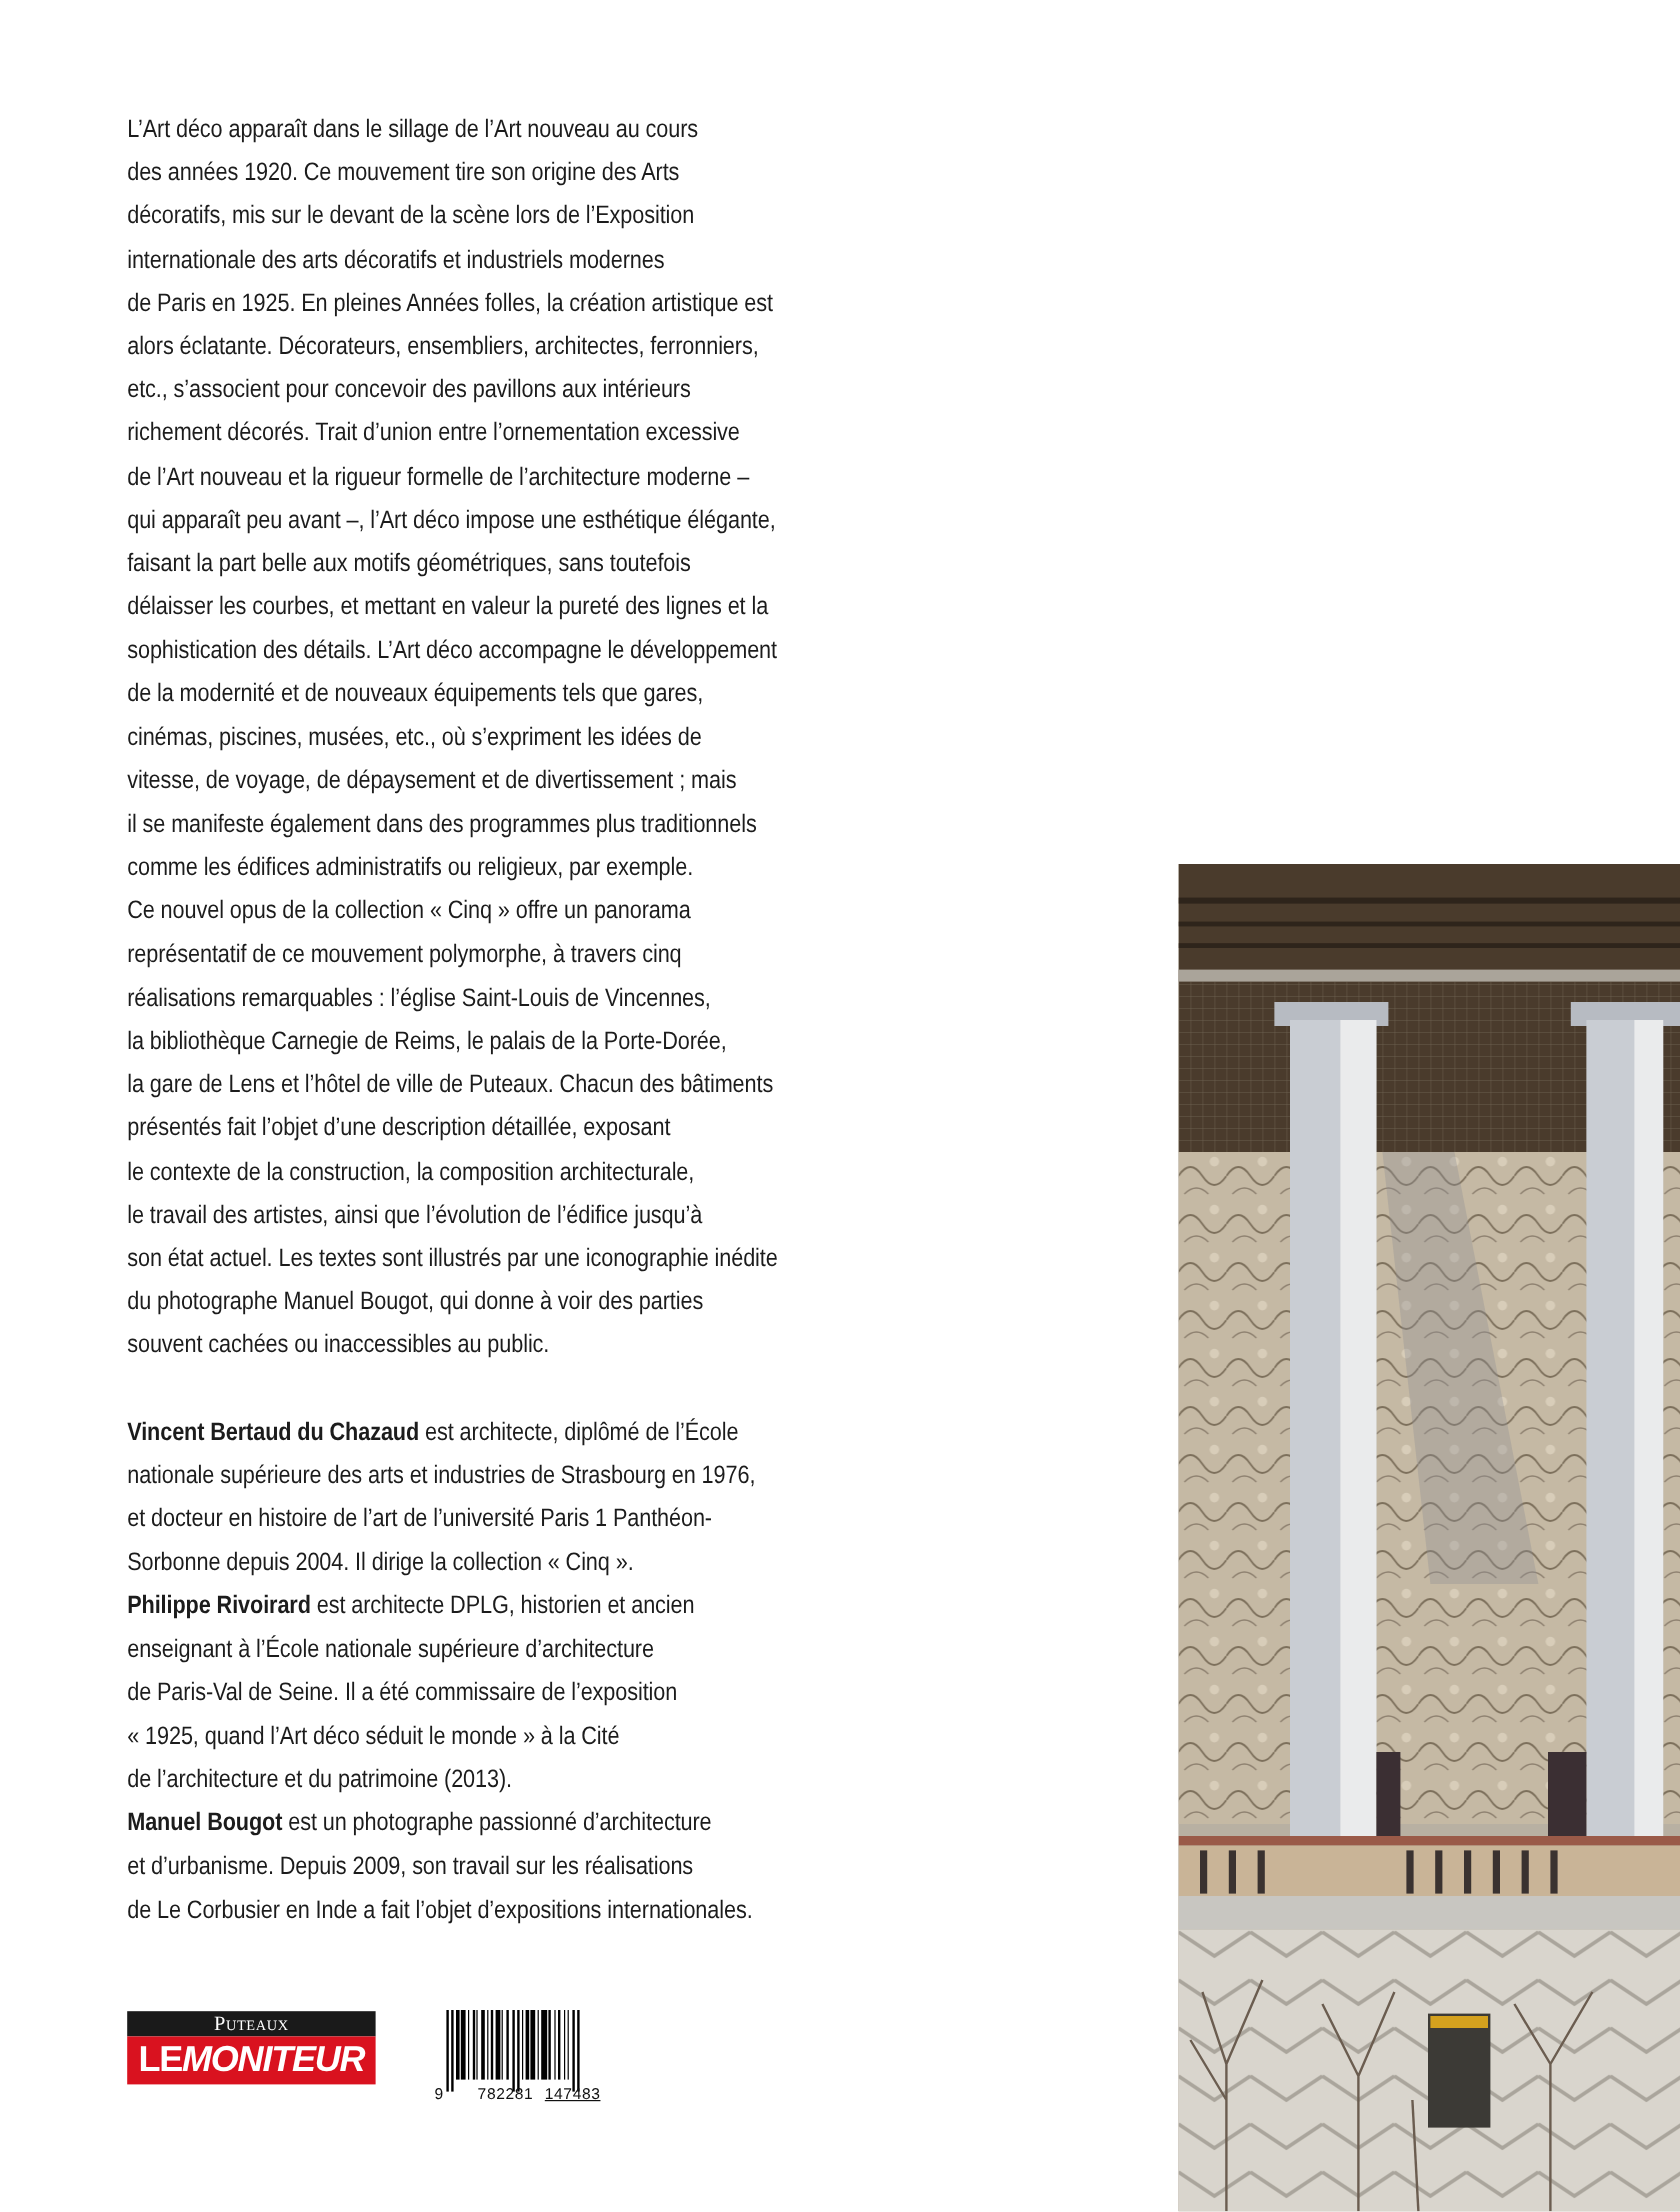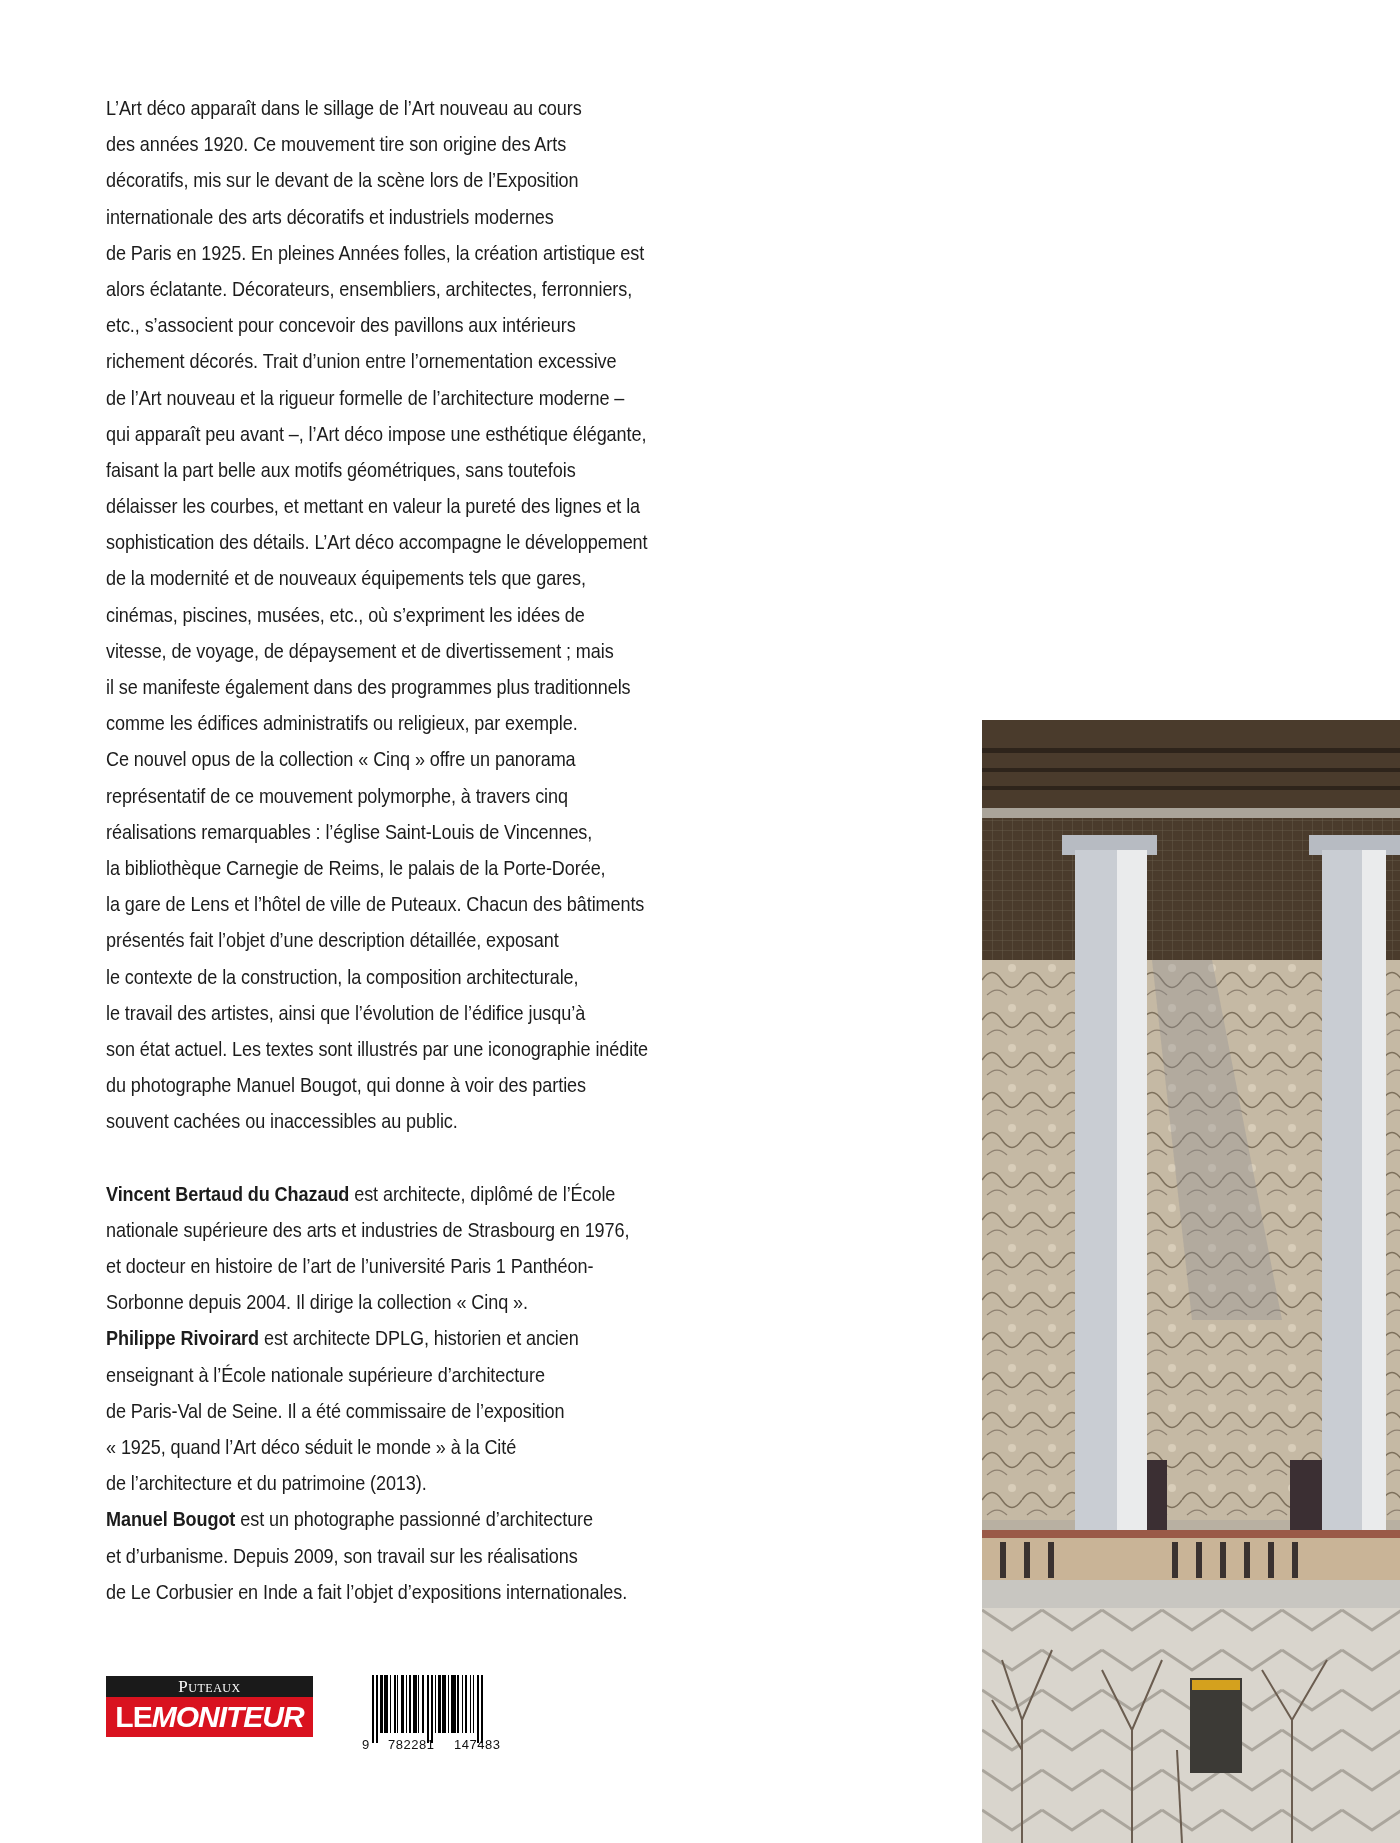"782281" .barcode-digits .d2 { left: 26px -> 36px }
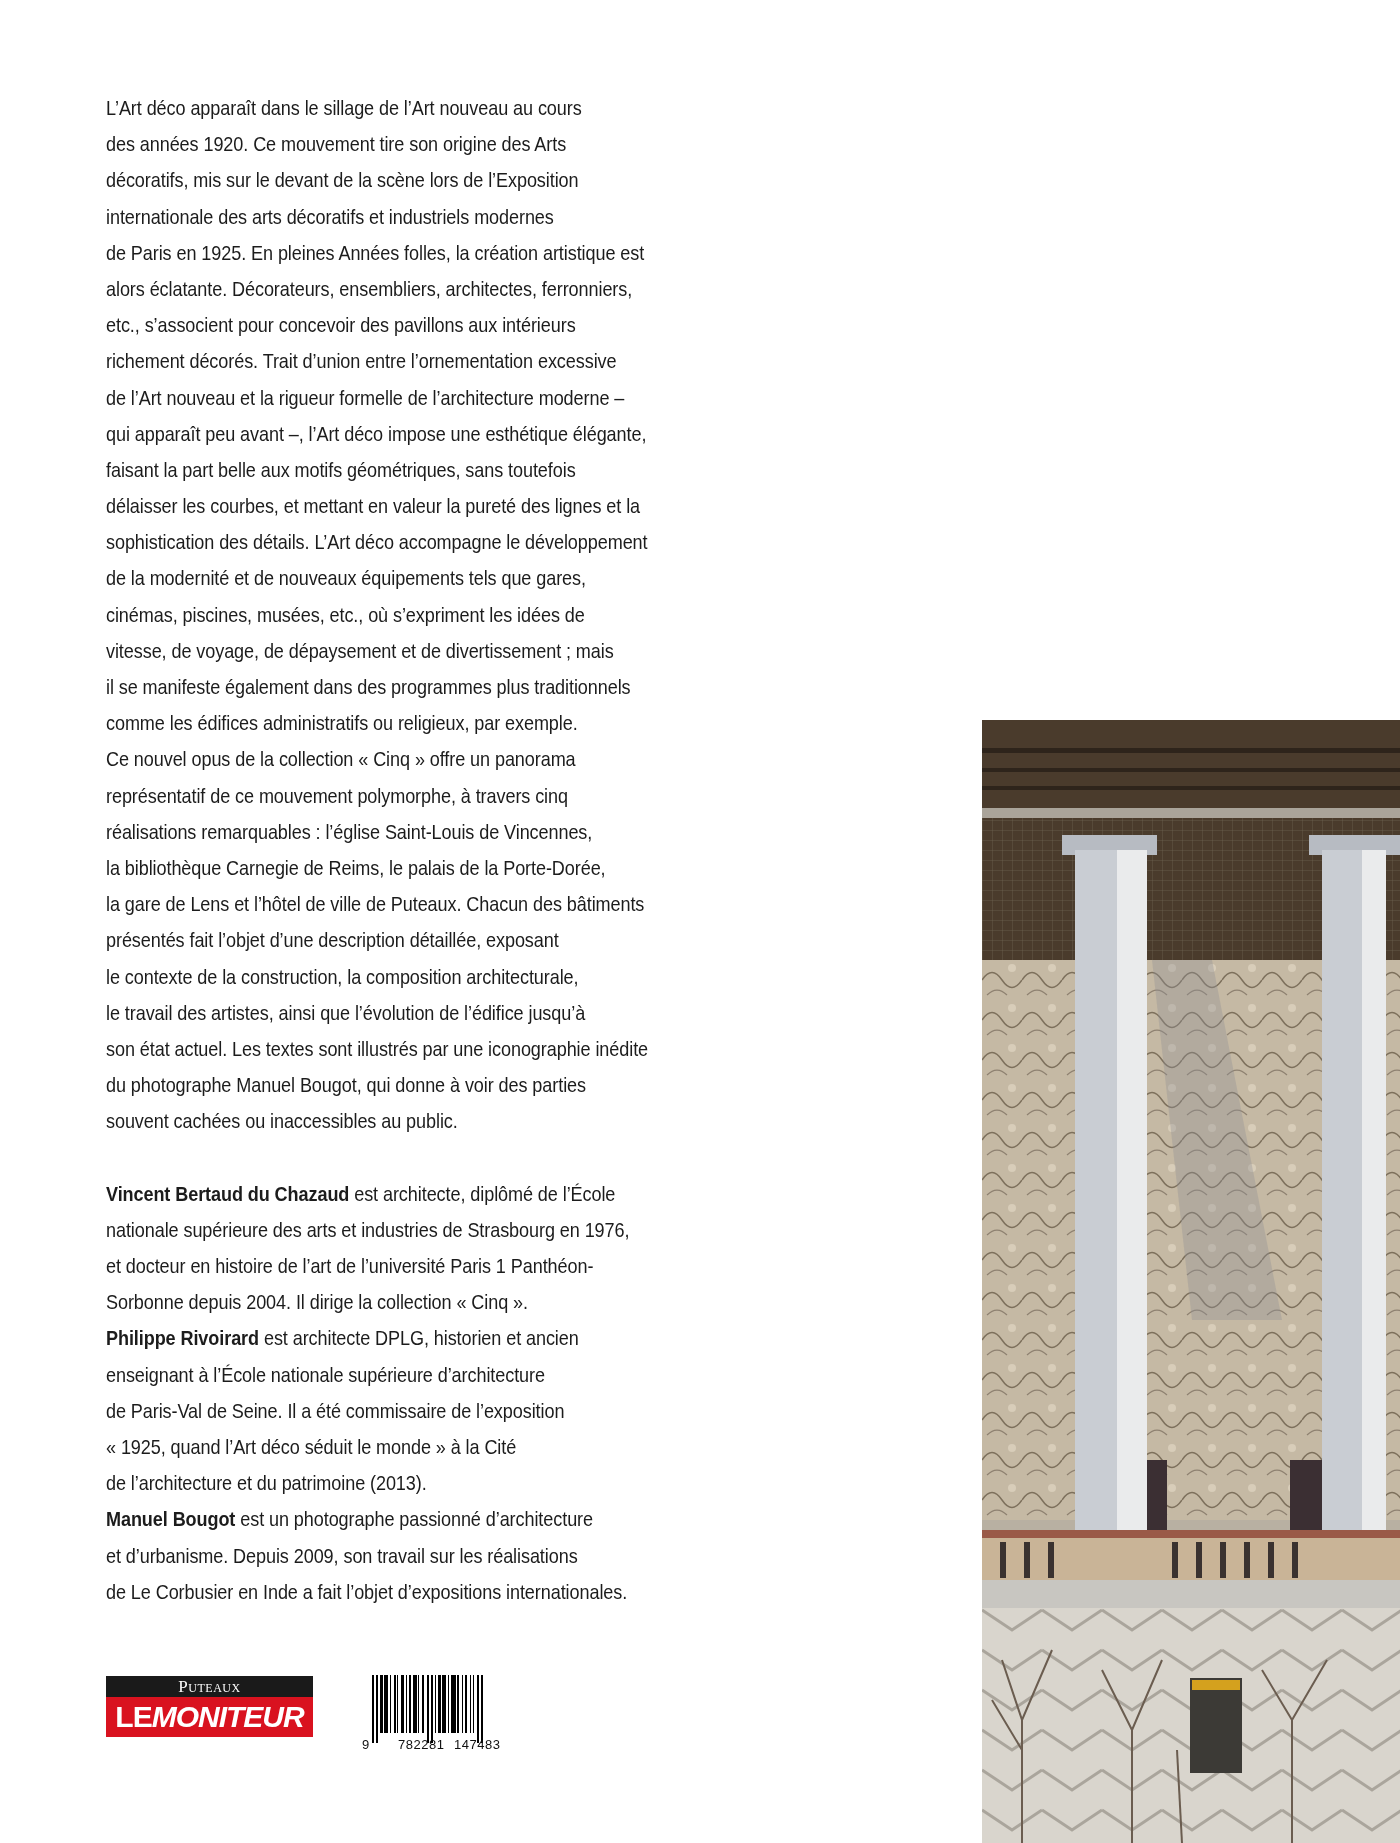"147483" .barcode-digits .d3 { text-decoration: none -> underline }
